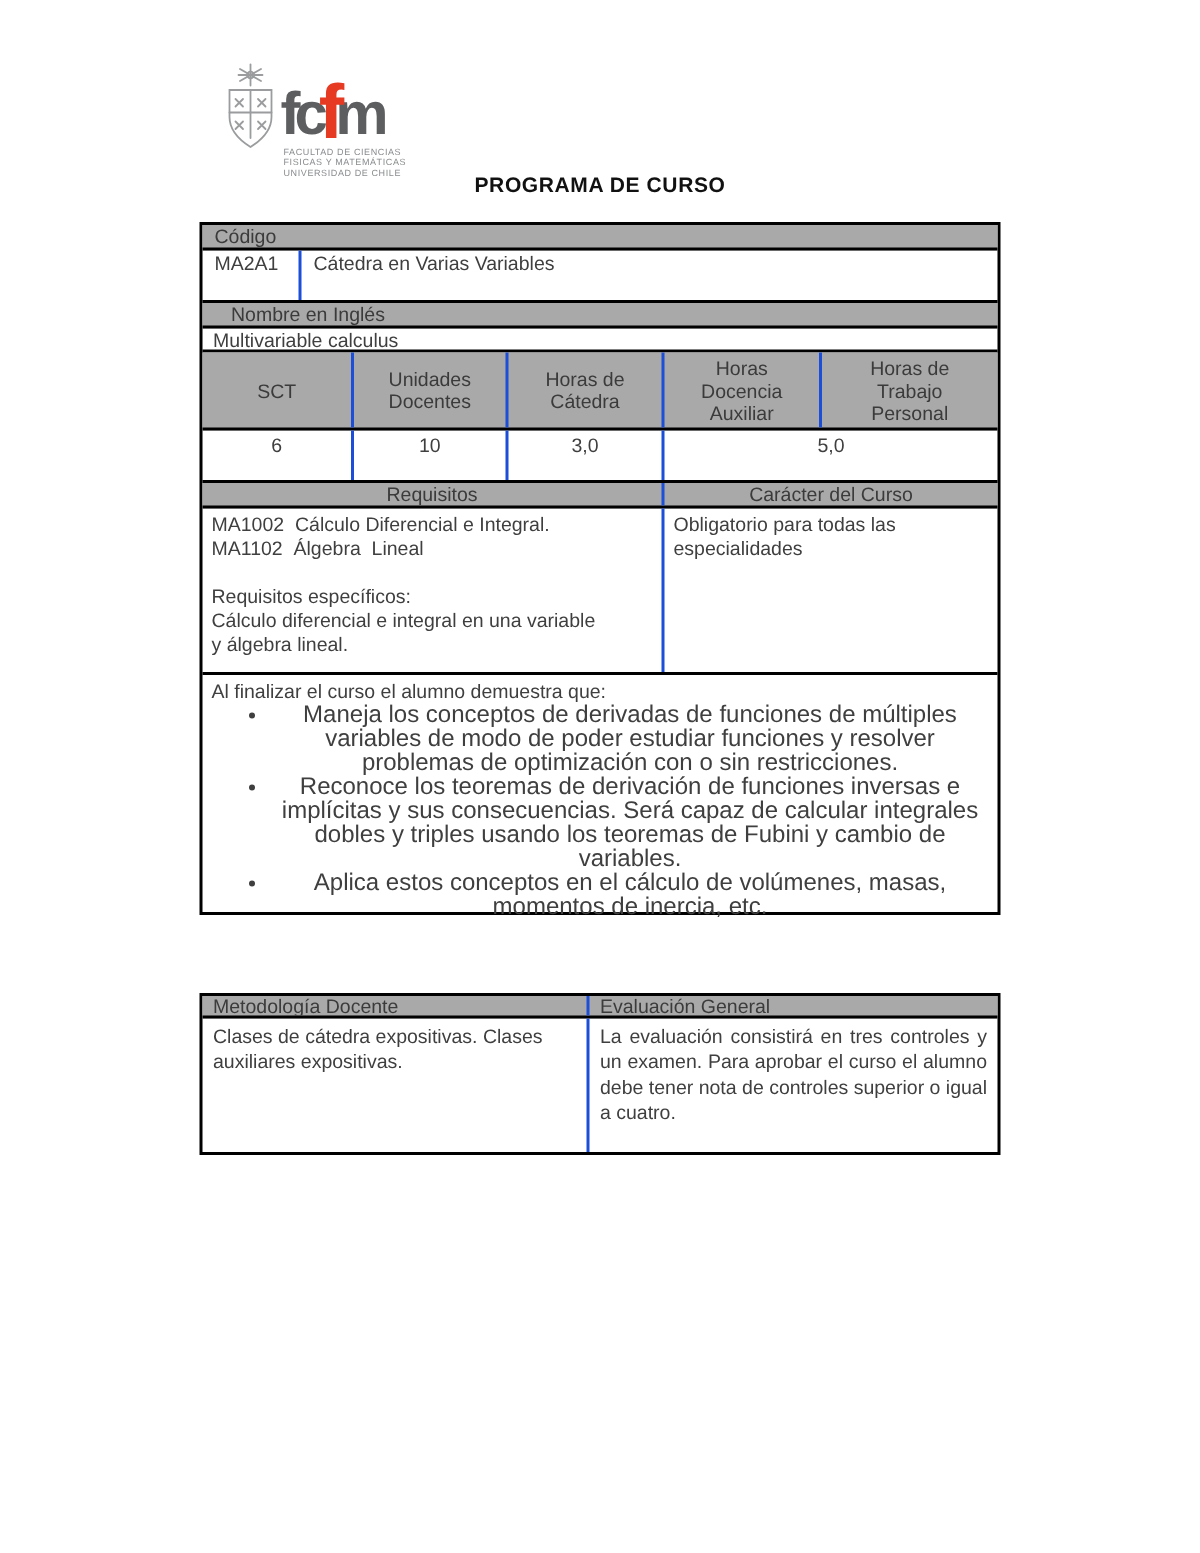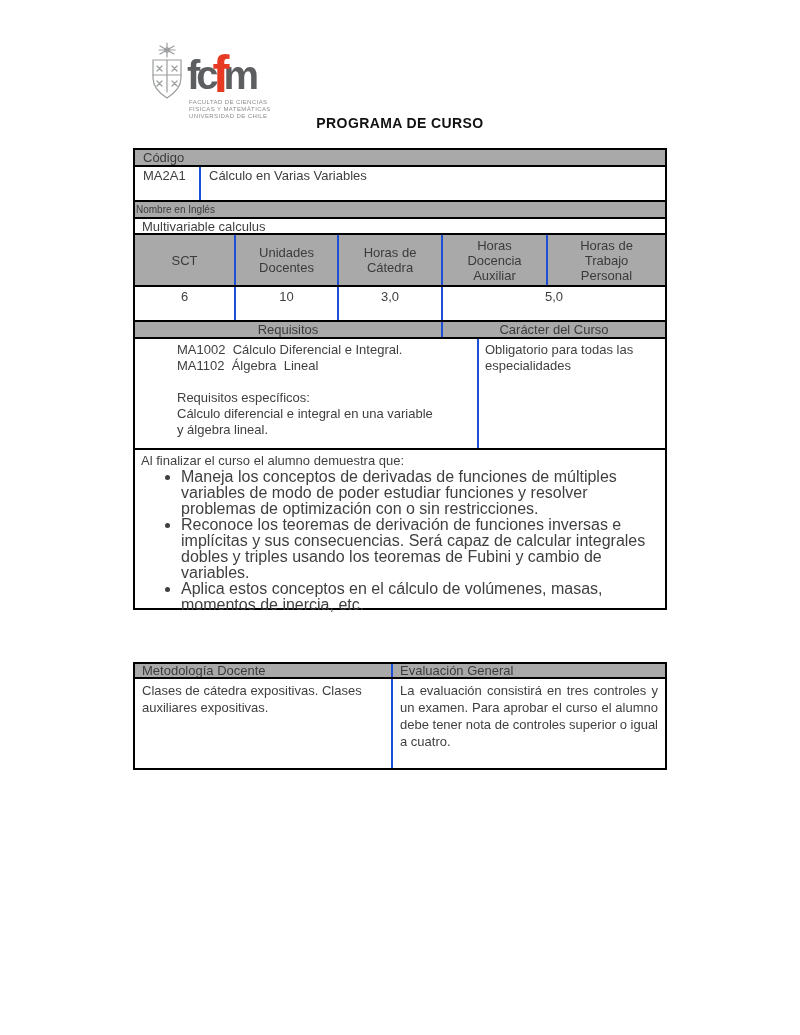"Cálculo en Varias Variables" div.tcell { text: Cálculo -> Cátedra }
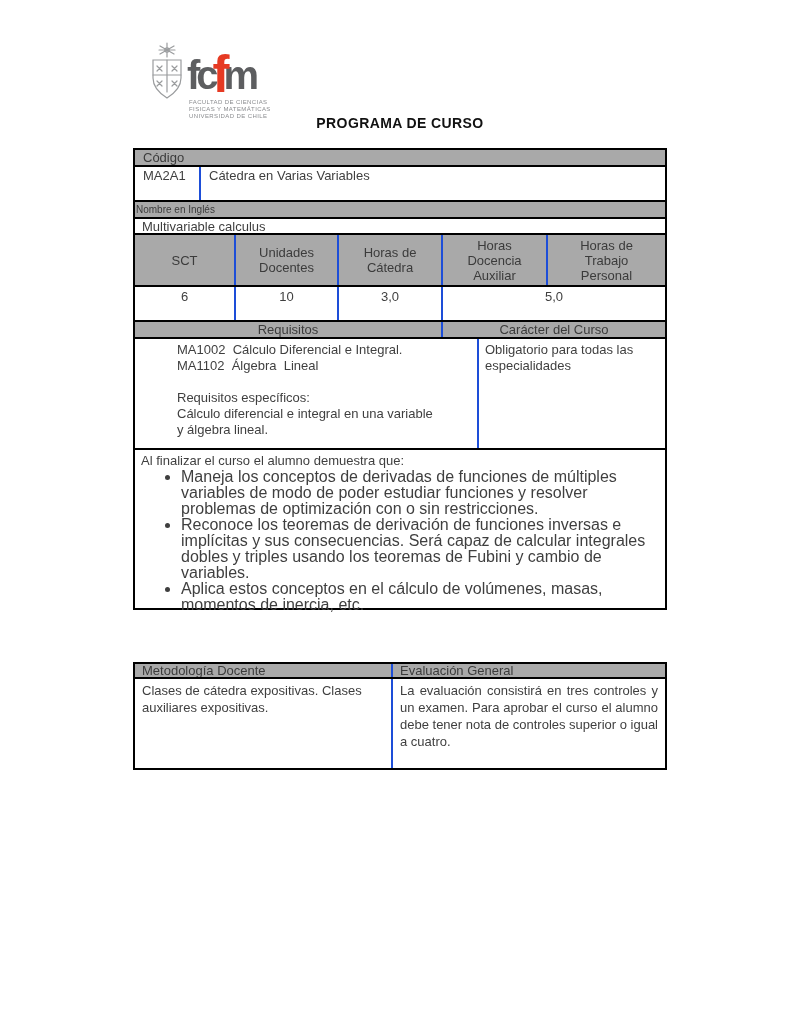"Nombre en Inglés" .band { font-size: 10px -> 13px; padding-left: 1px -> 19px }
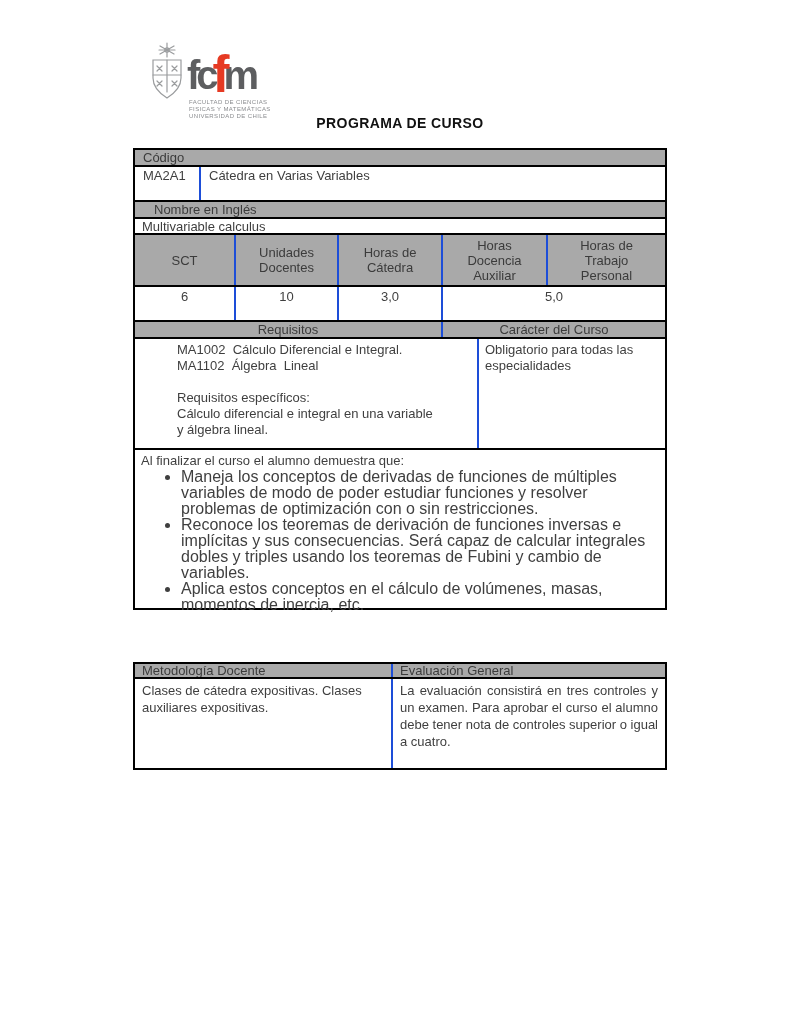"MA1002 Cálculo Diferencial e Integral." .prewrap { margin-left: 36px -> none }
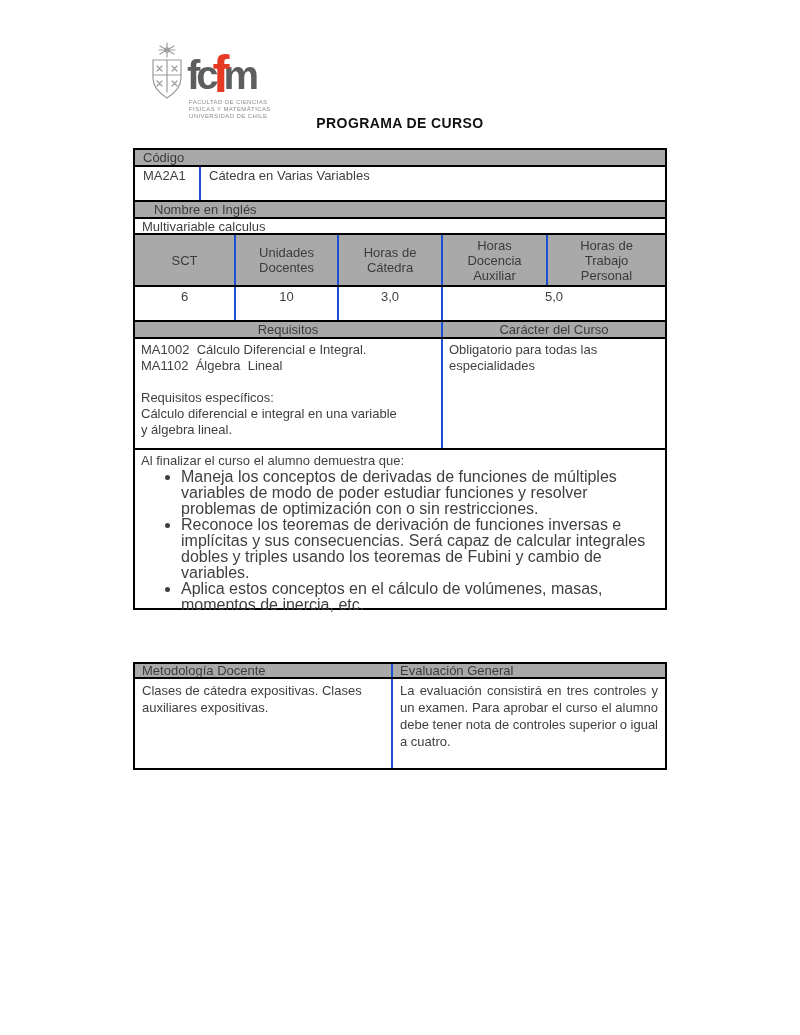"Maneja los conceptos de derivadas" .bullets li { text-align: none -> center }
